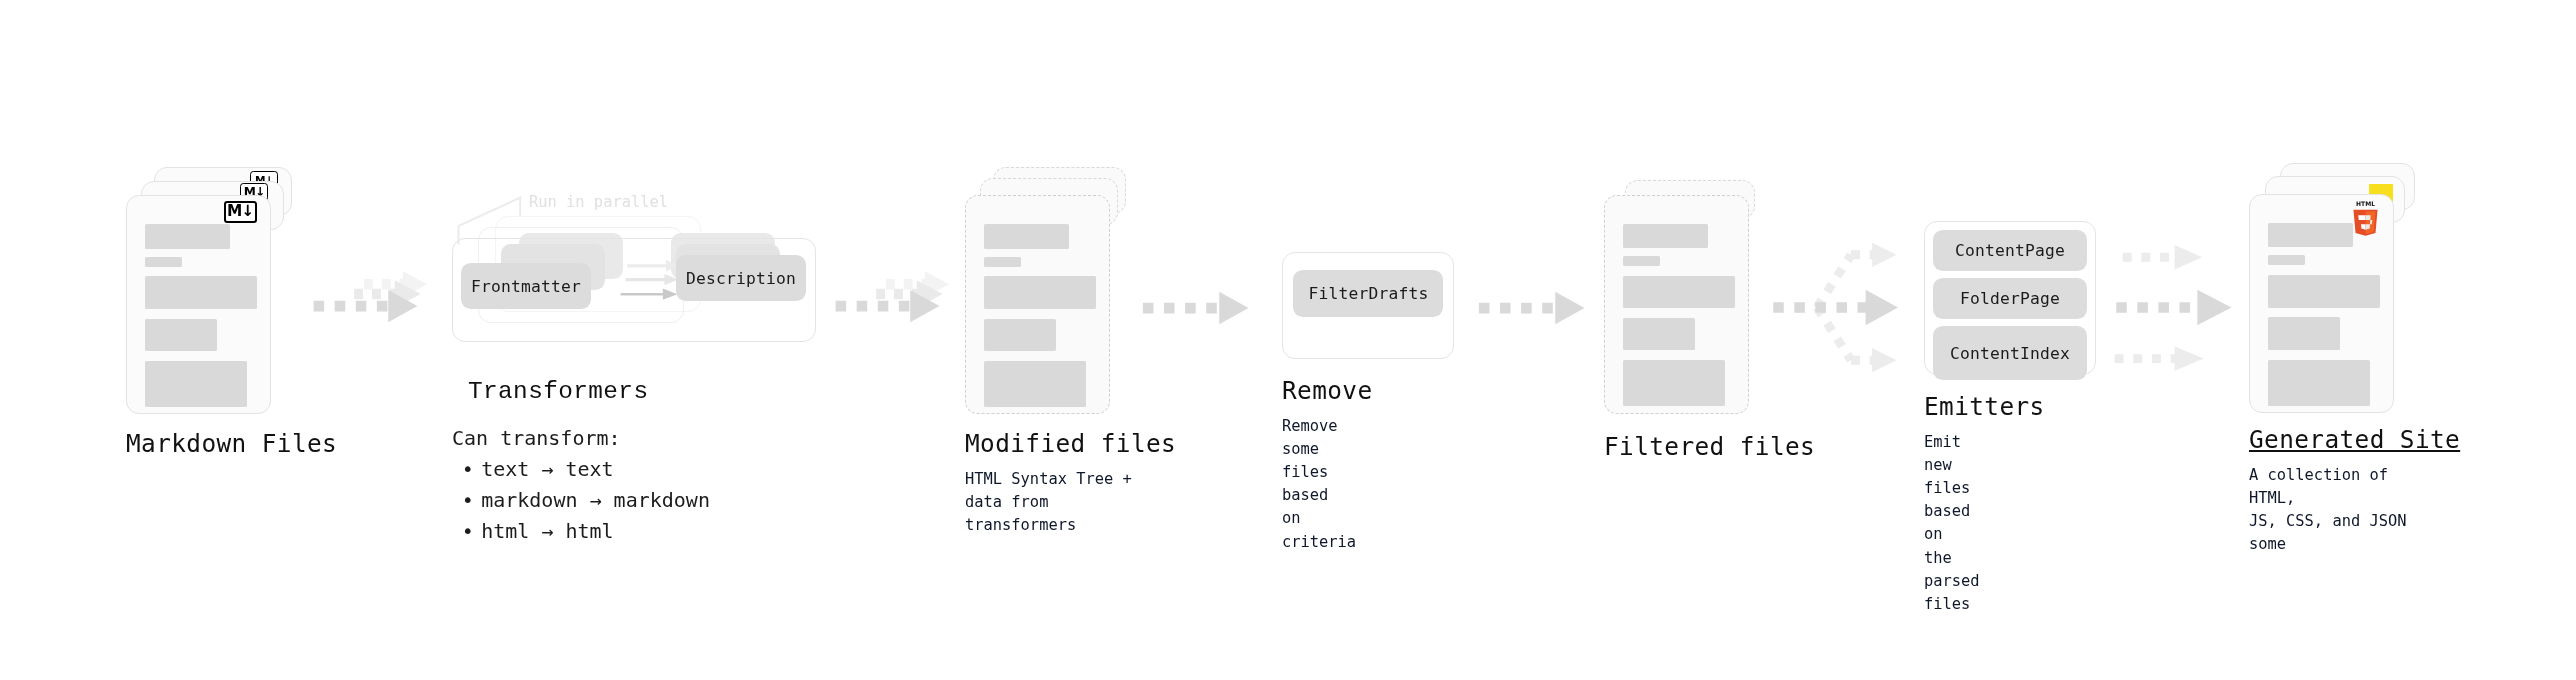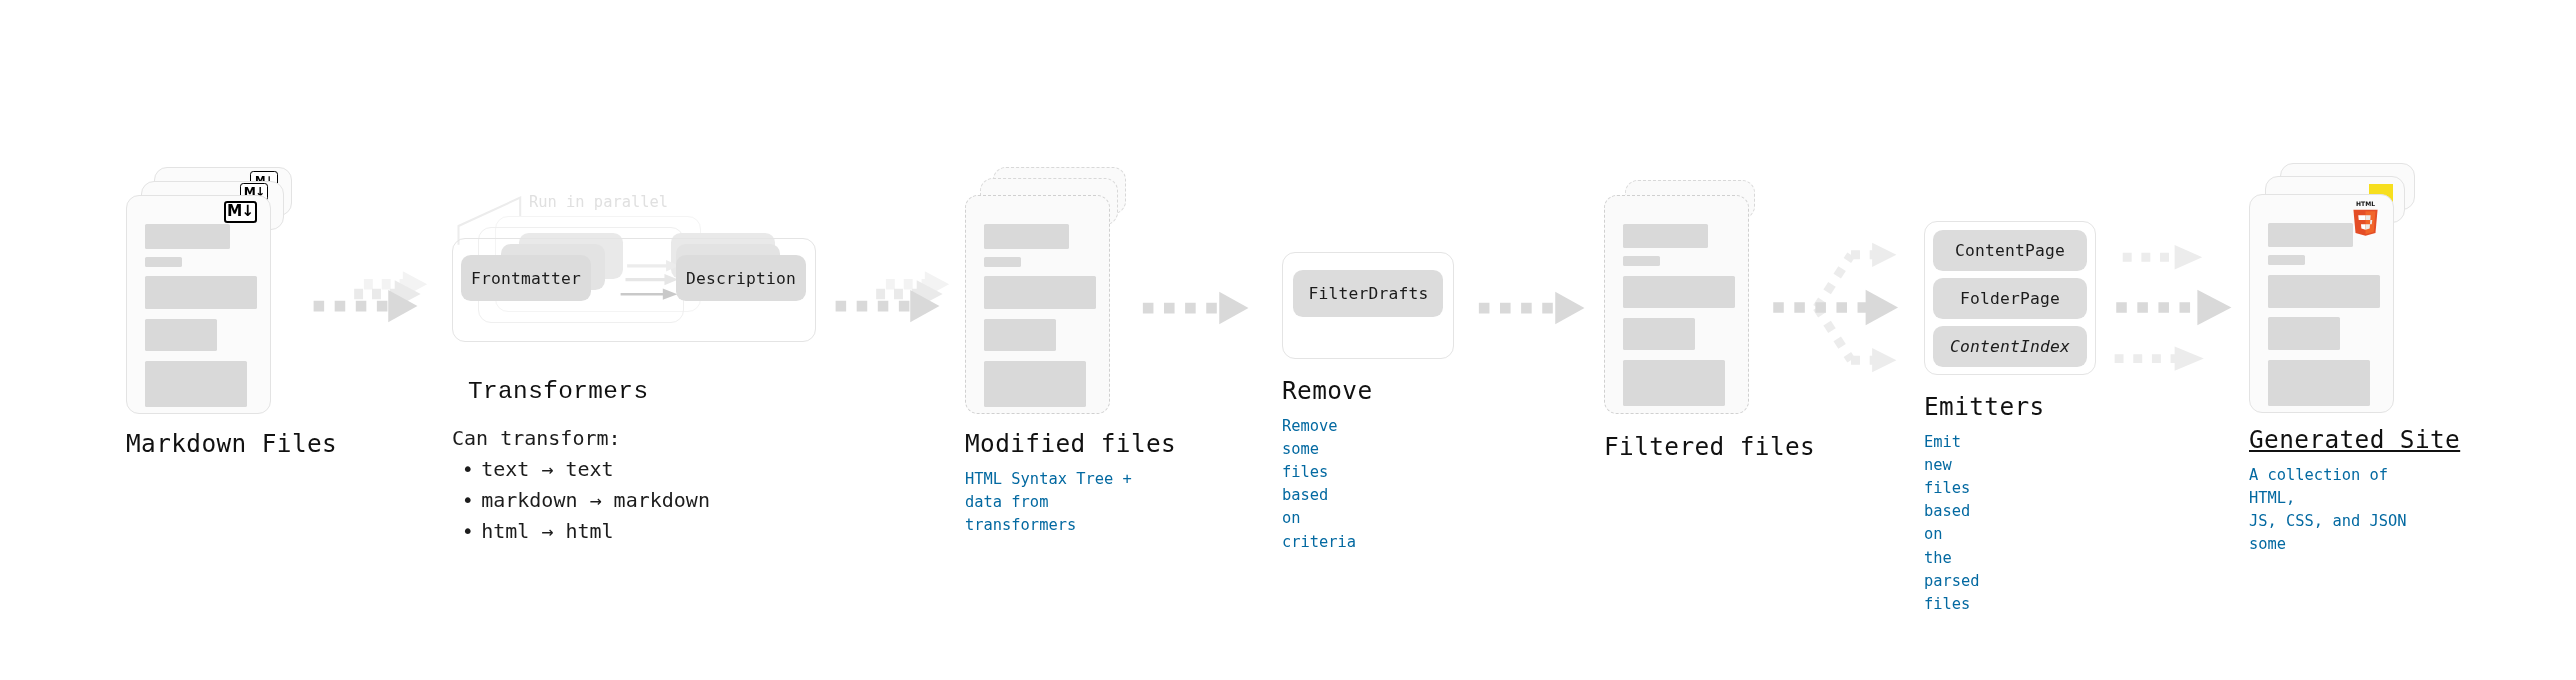"Frontmatter" div.pill { top: 64px -> 72px }
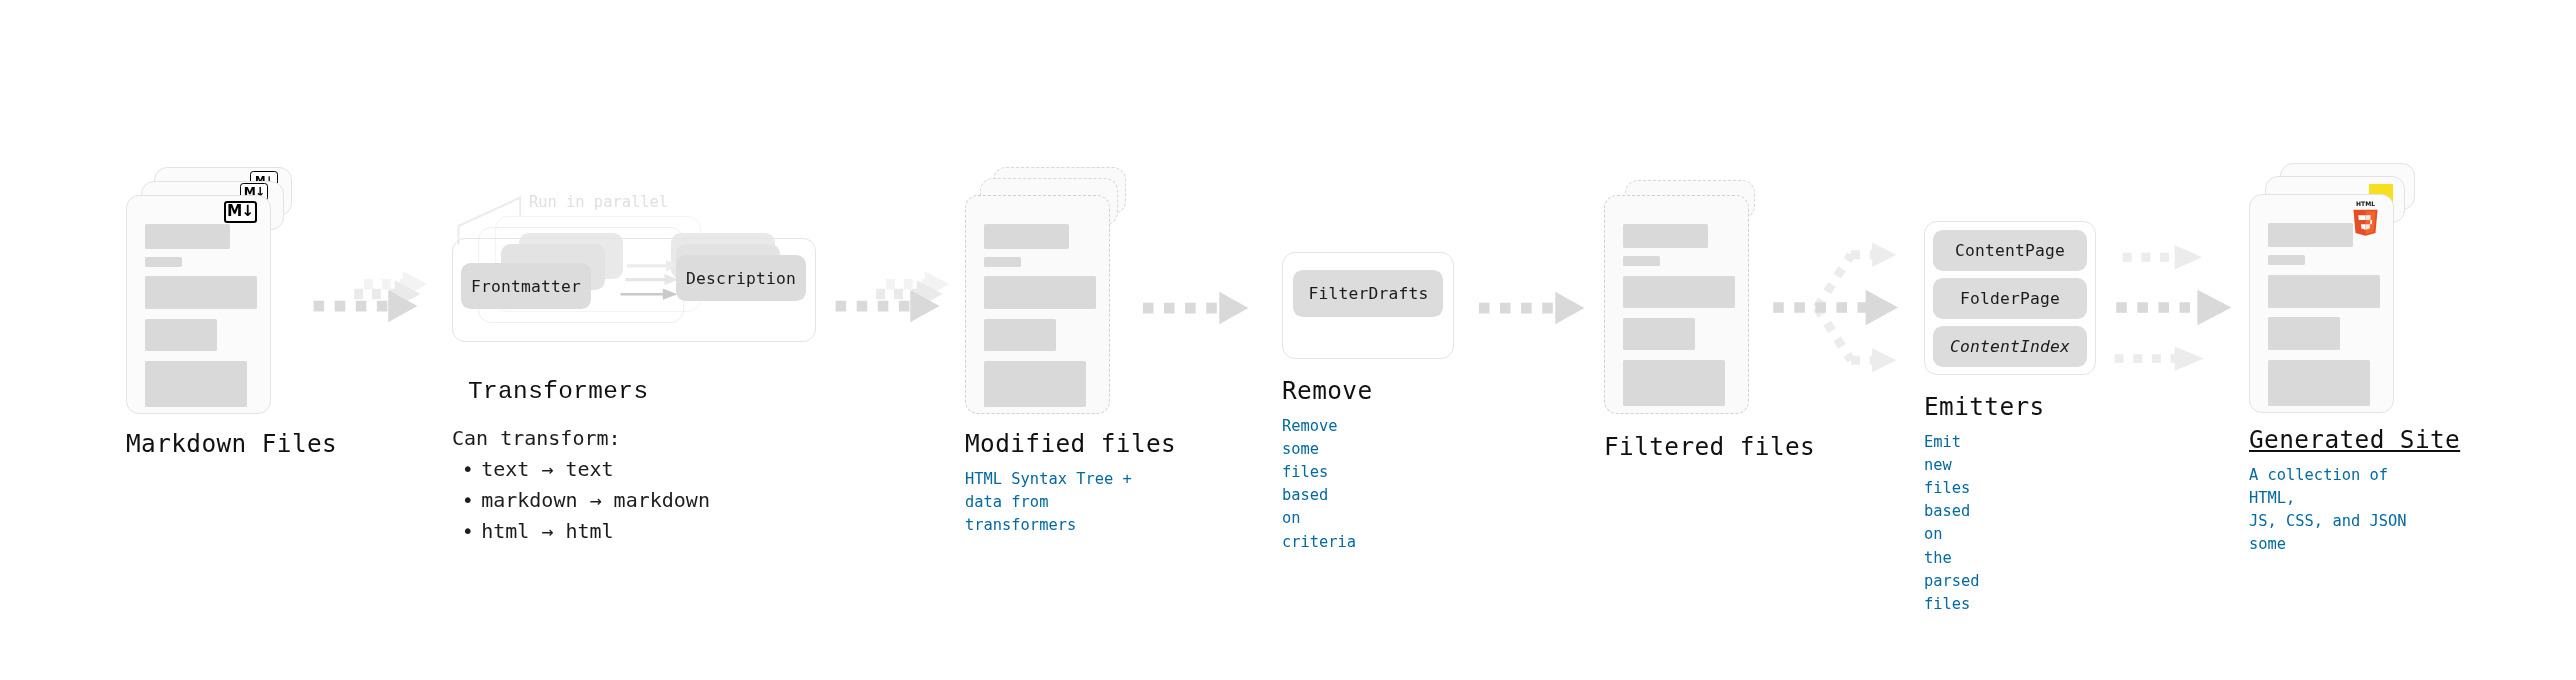"ContentIndex" div.pill { font-style: italic -> none; height: 41px -> 54px }
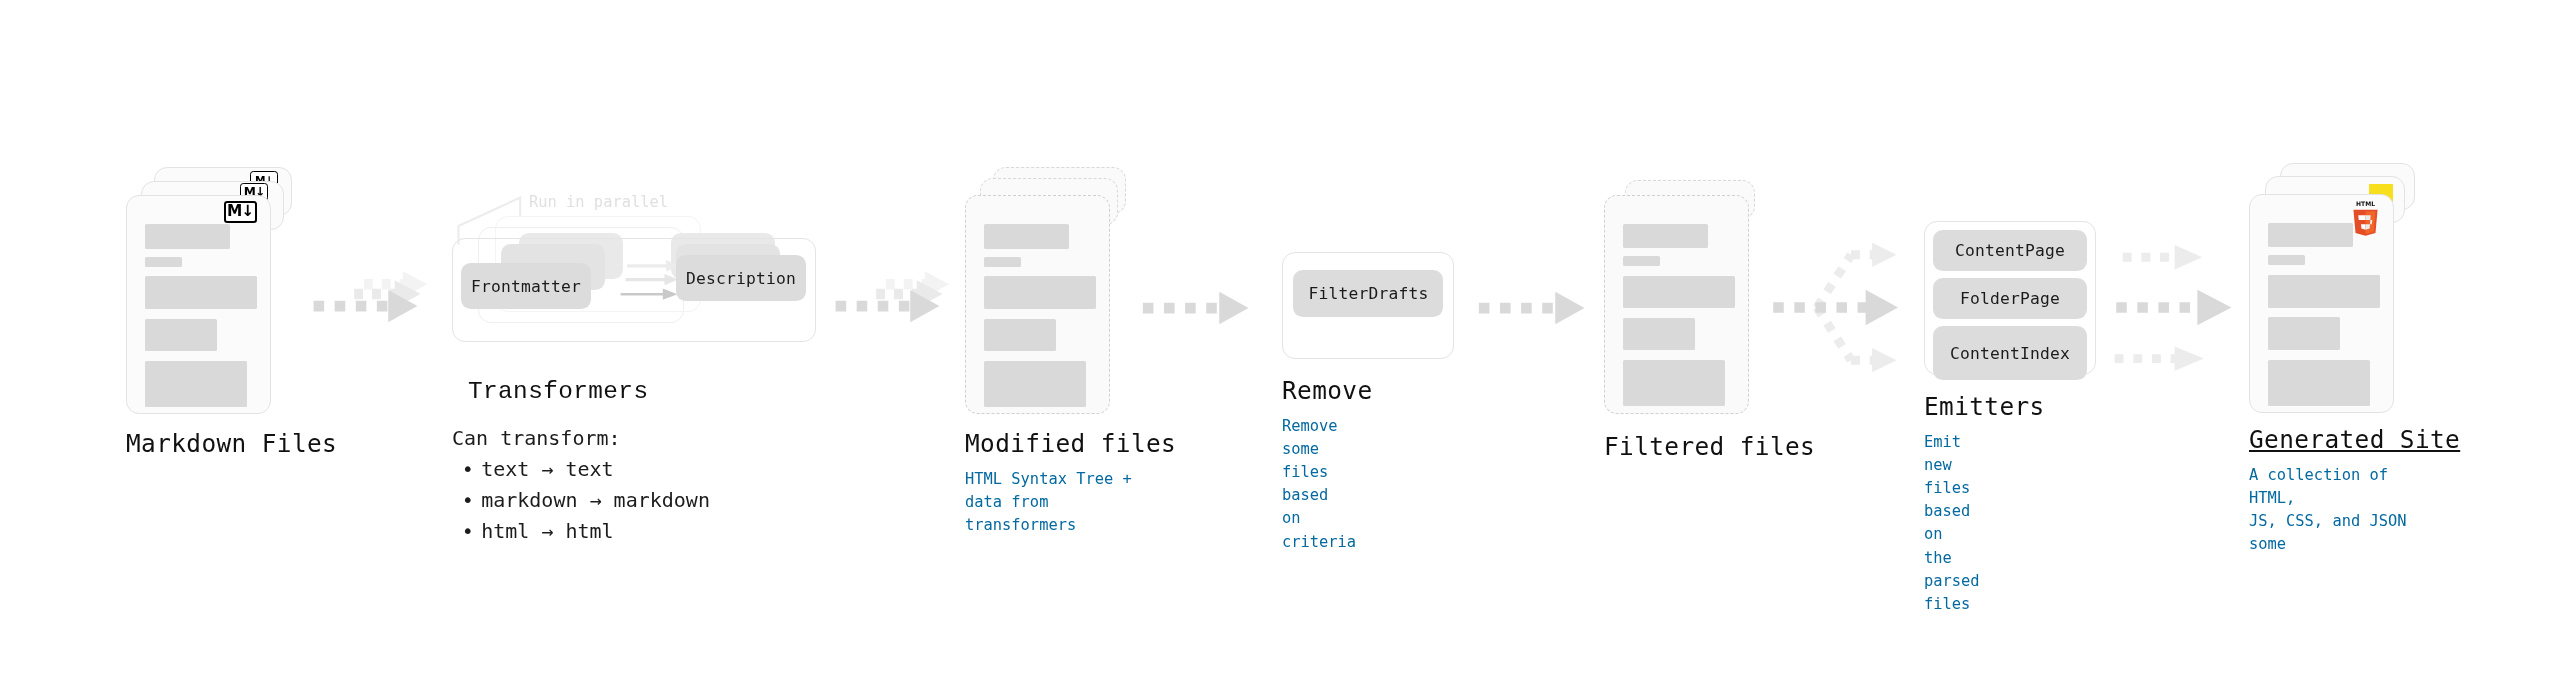"Remove some files based" .caption { color: #0369a1 -> #0f172a }
